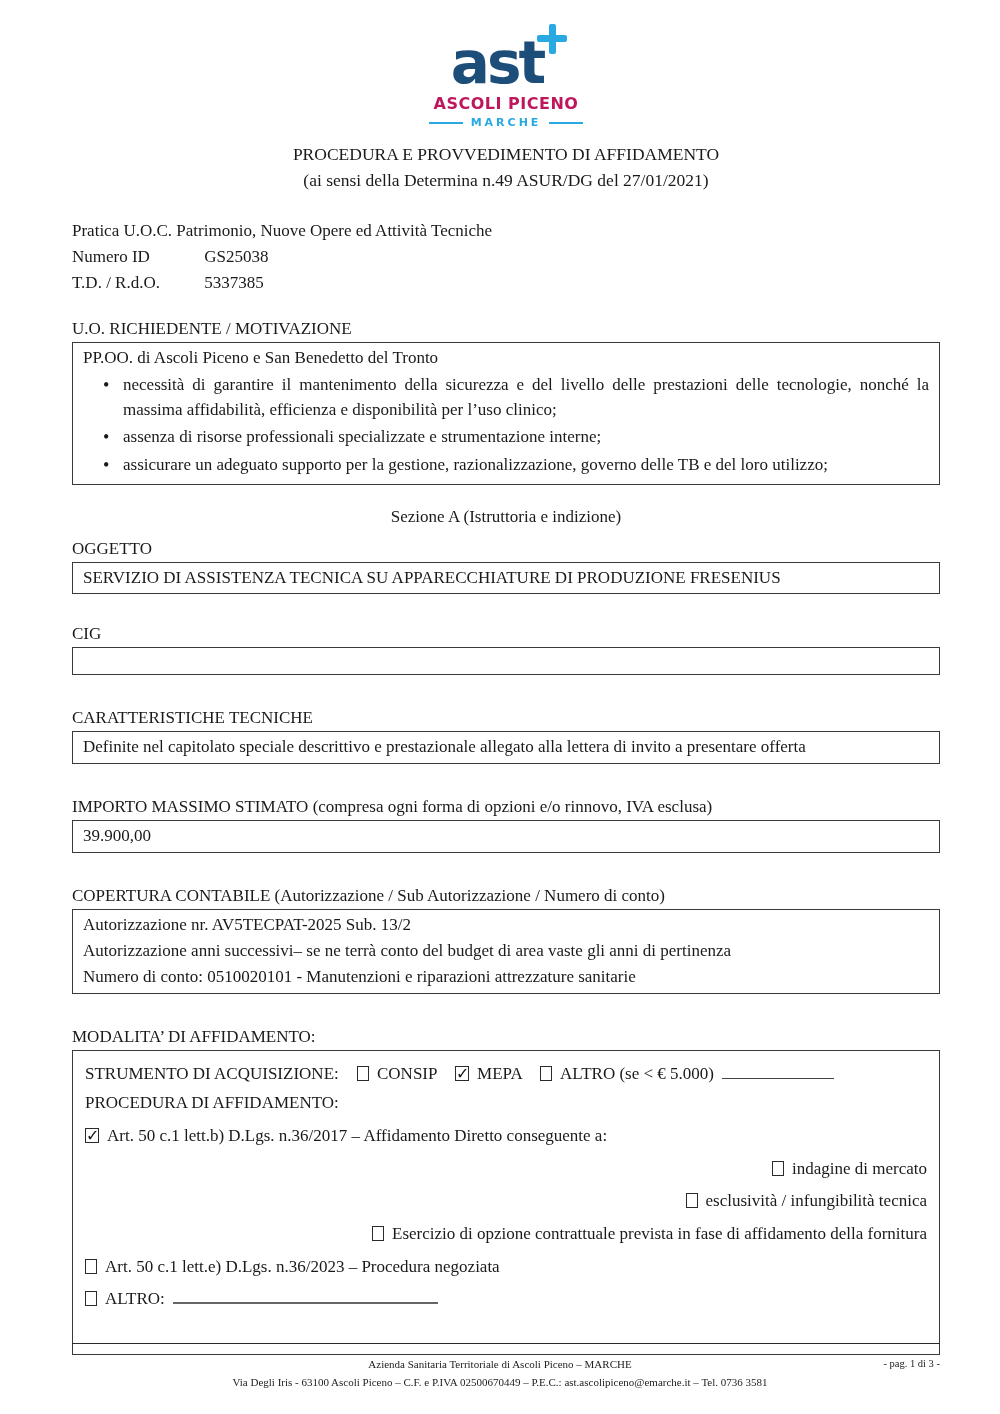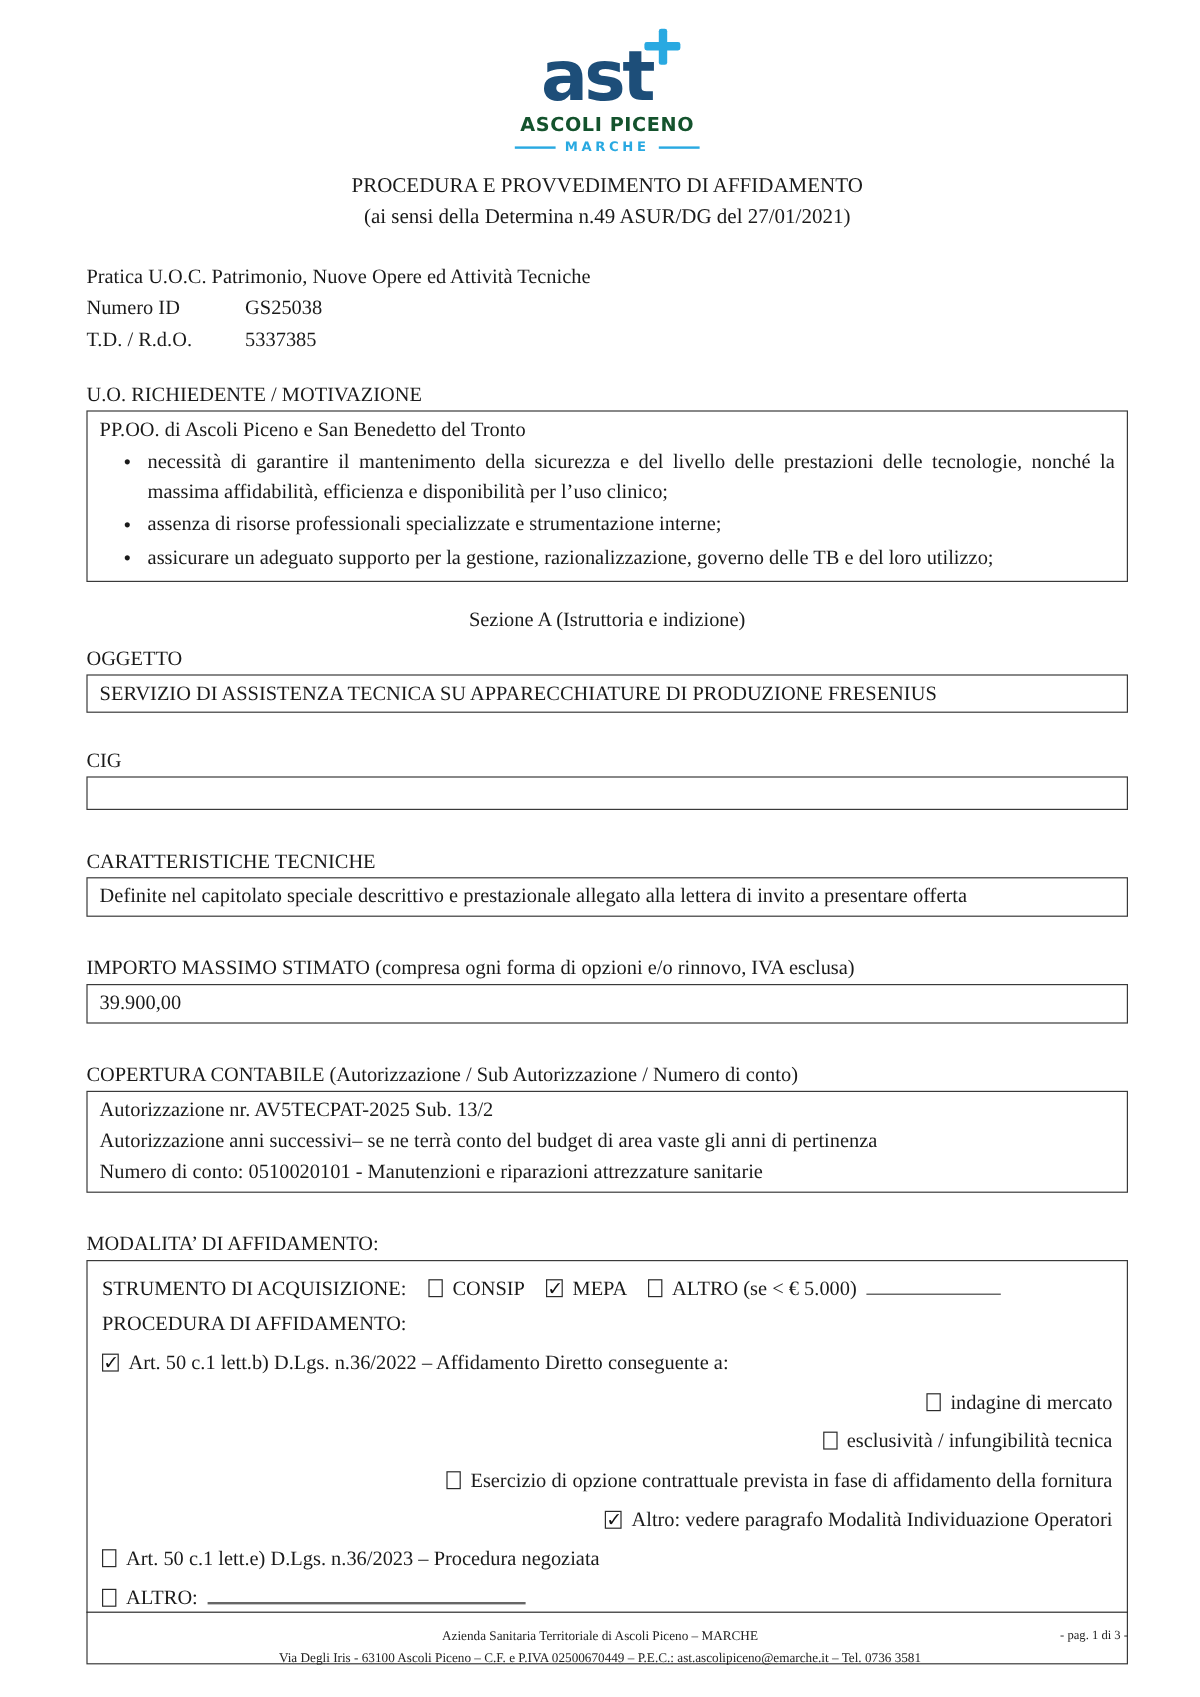"ASCOLI PICENO" .logo-city { color: #14532d -> #be185d }
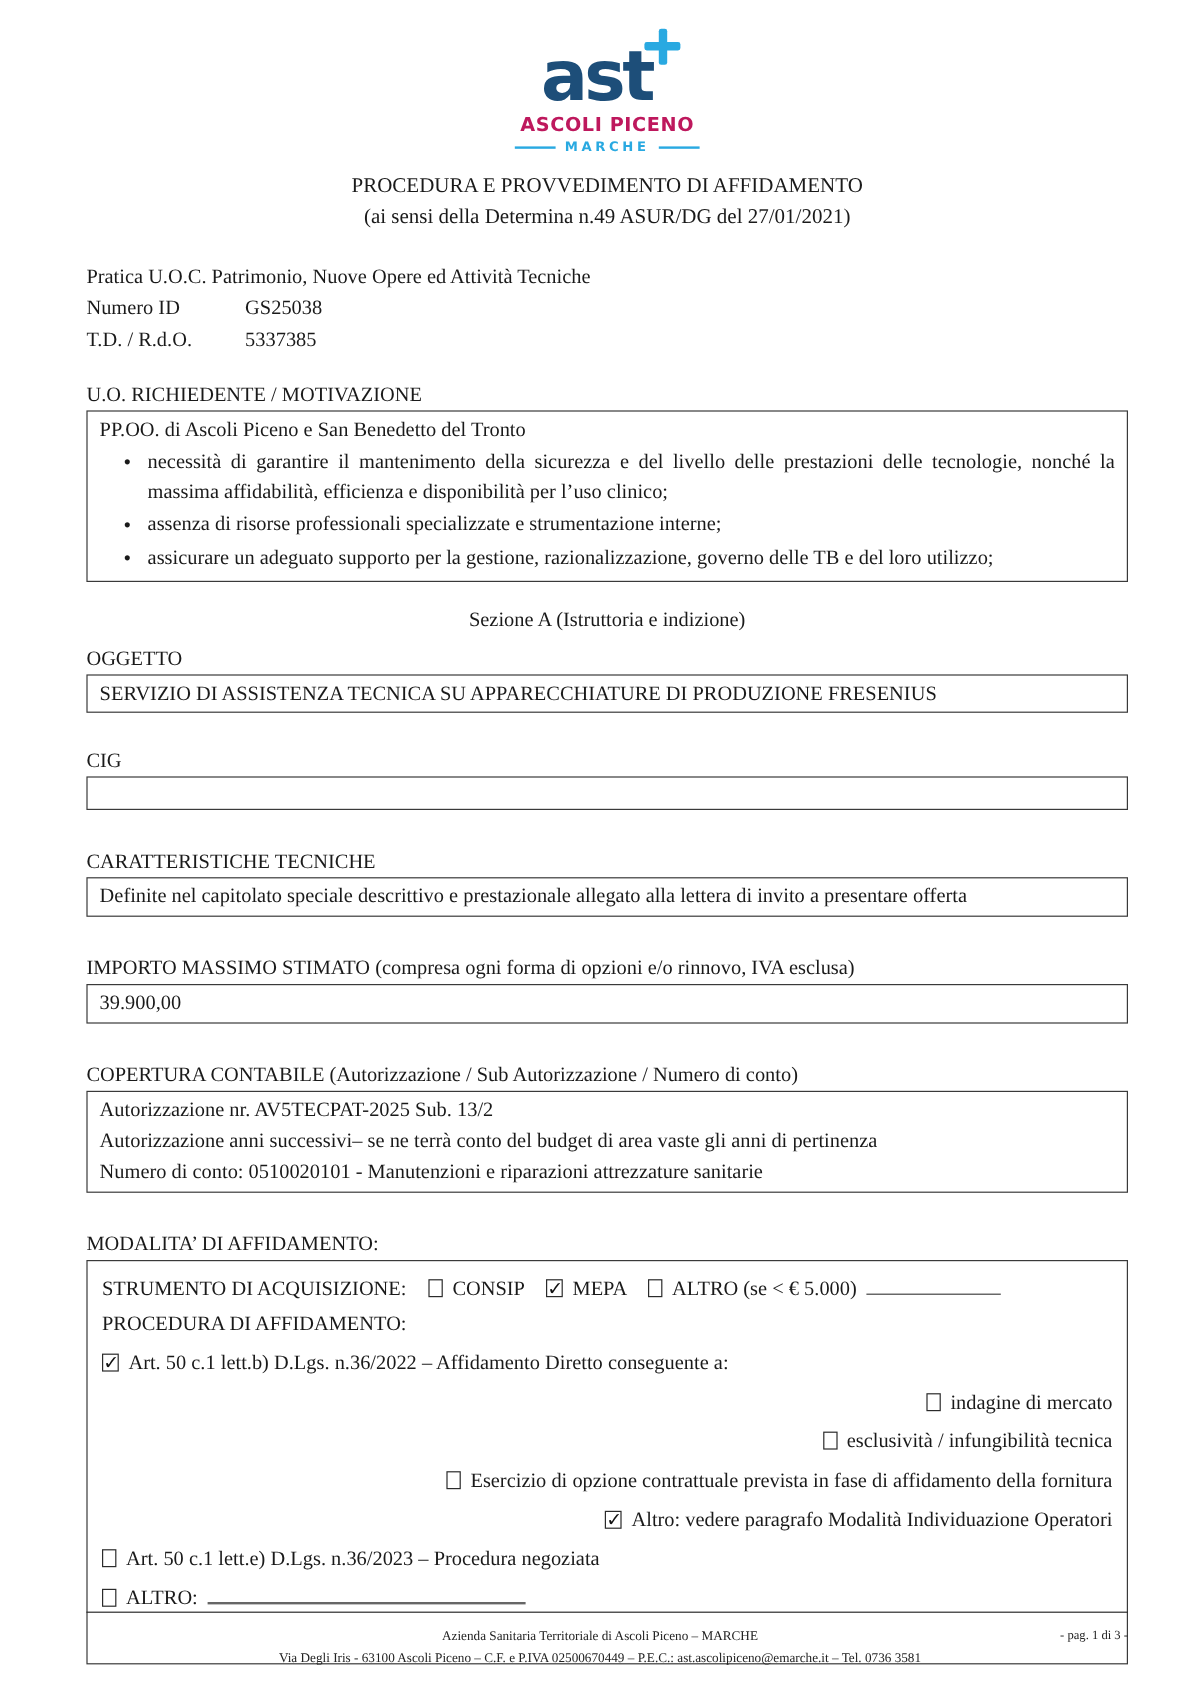"Art. 50 c.1 lett.b) D.Lgs." span { text: n.36/2022 -> n.36/2017 }
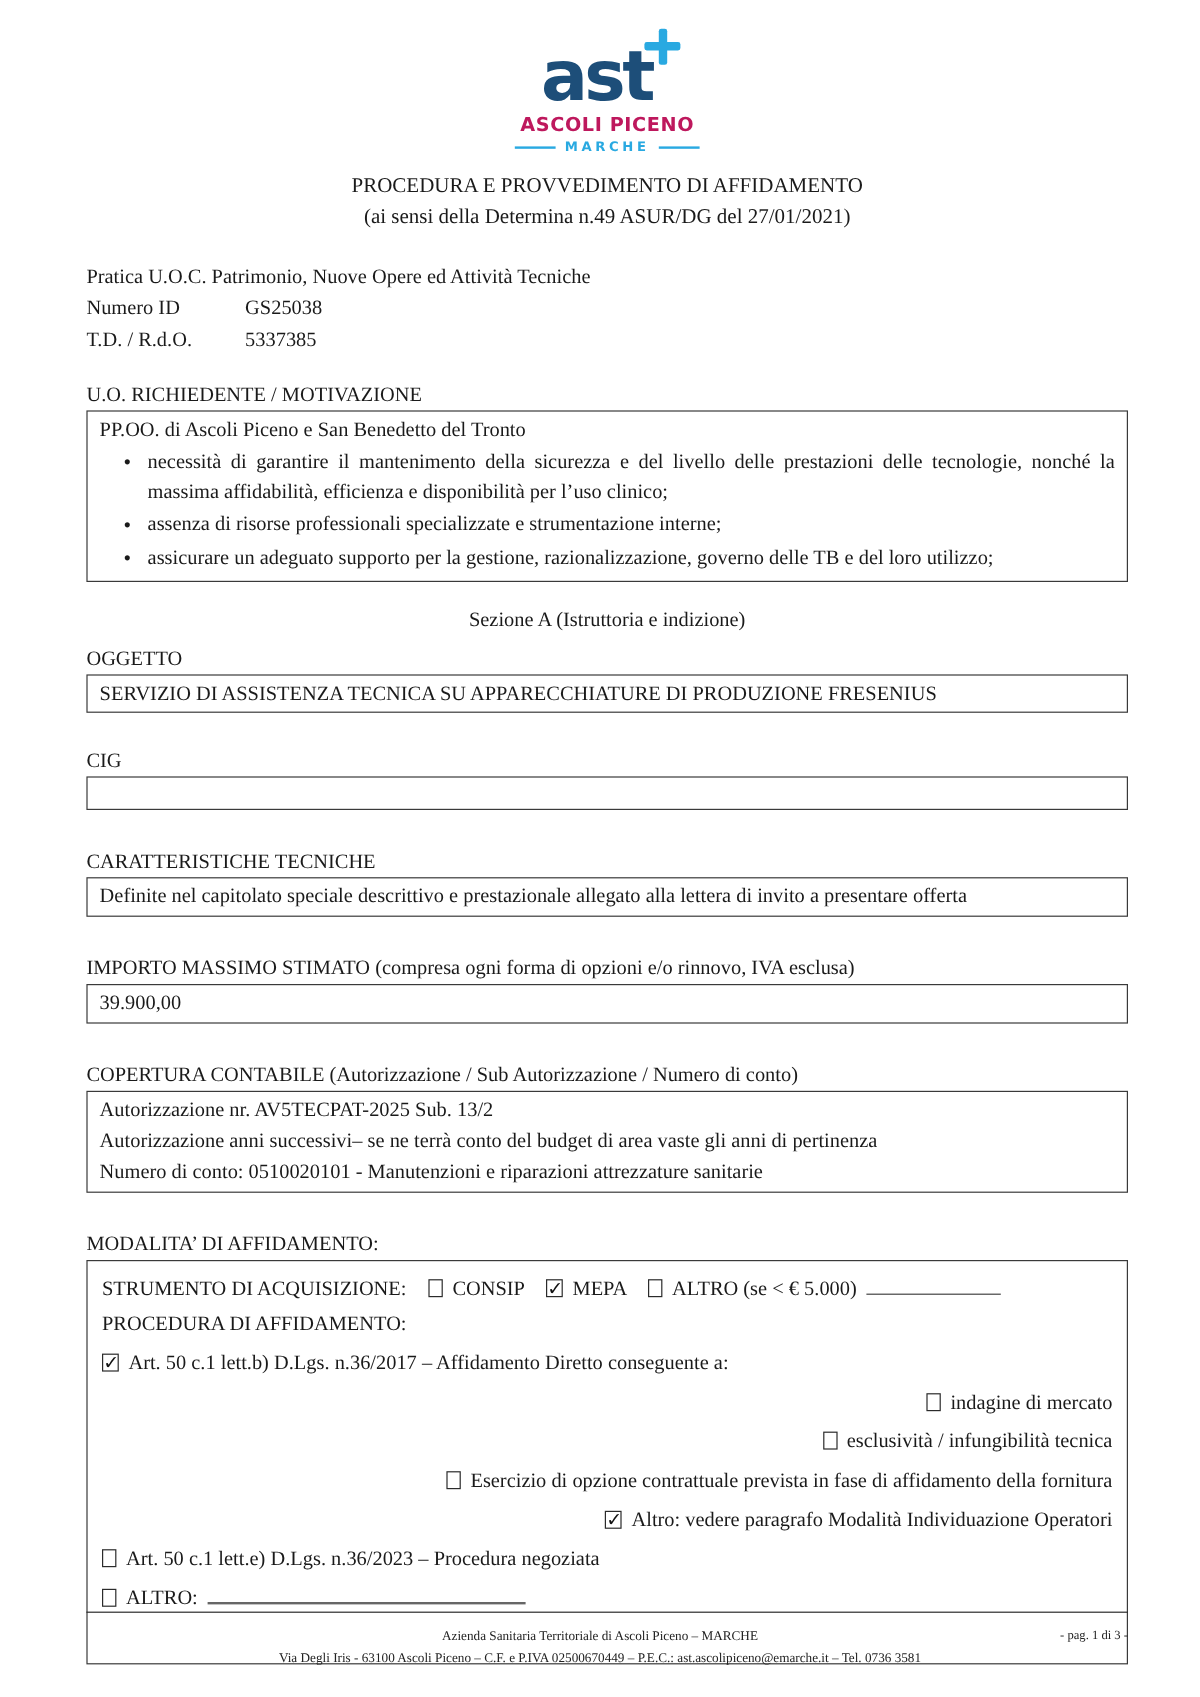"Altro: vedere paragrafo Modalità" div.cb-row { html: <div> <span></span><span>Altro: vedere paragrafo Modalità Individuazione Operatori</span> </div> -> none }
